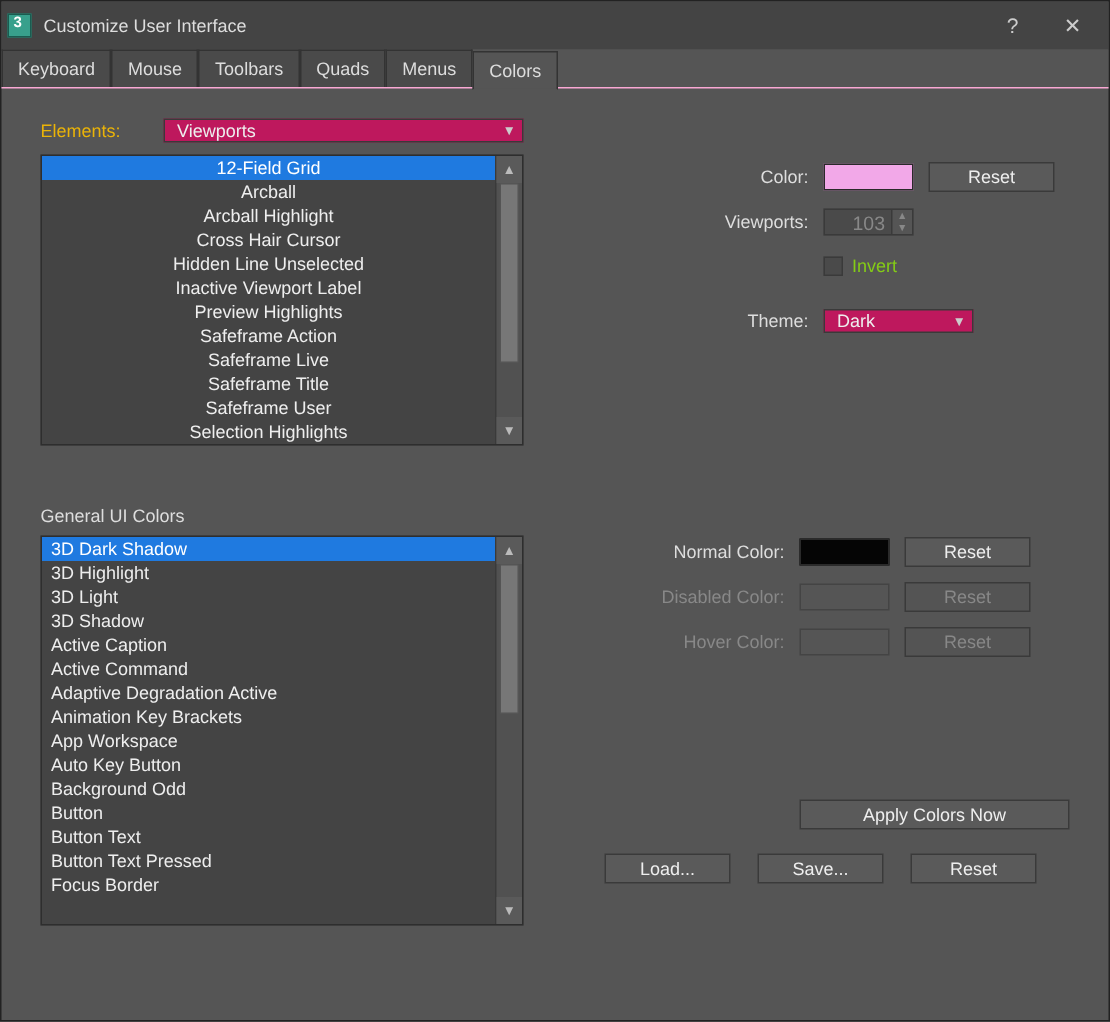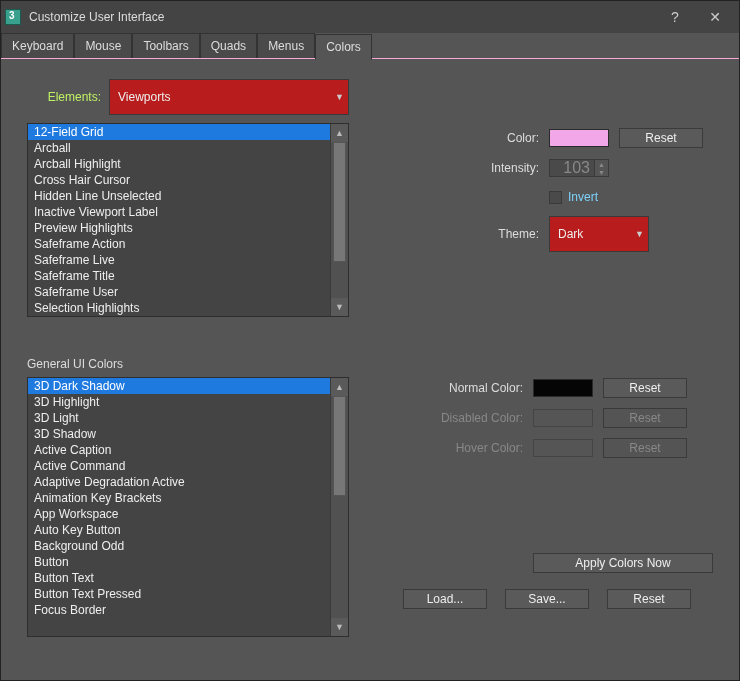"Elements:" .elements-row .lbl { color: #bef264 -> #eab308; text-align: right -> left }
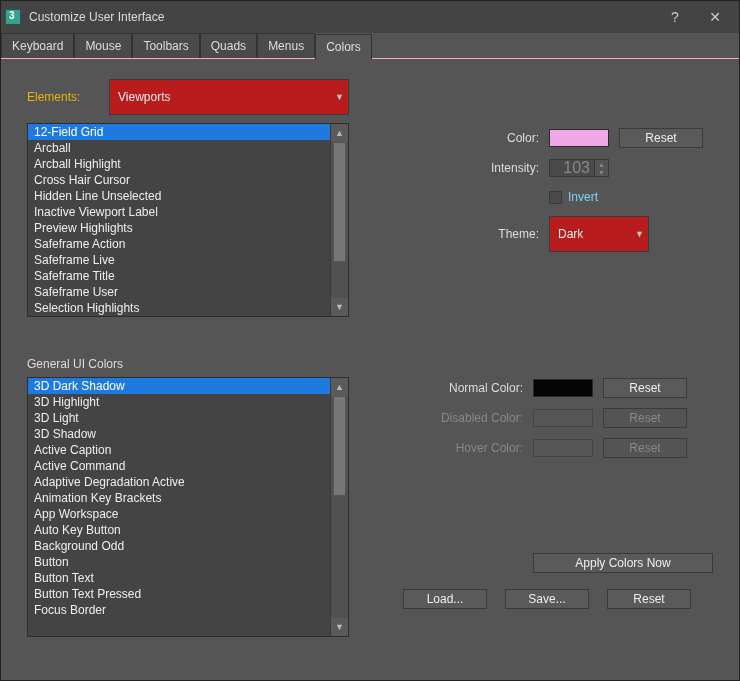"Viewports" .dropdown { background: #b91c1c -> #be185d; height: 36px -> 16px }
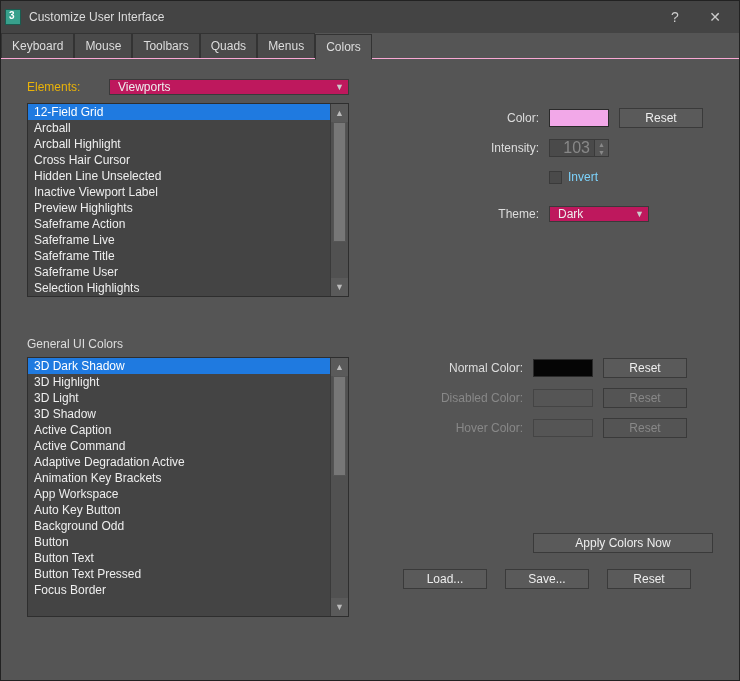"12-Field Grid" #lb1-wrap { text-align: none -> center }
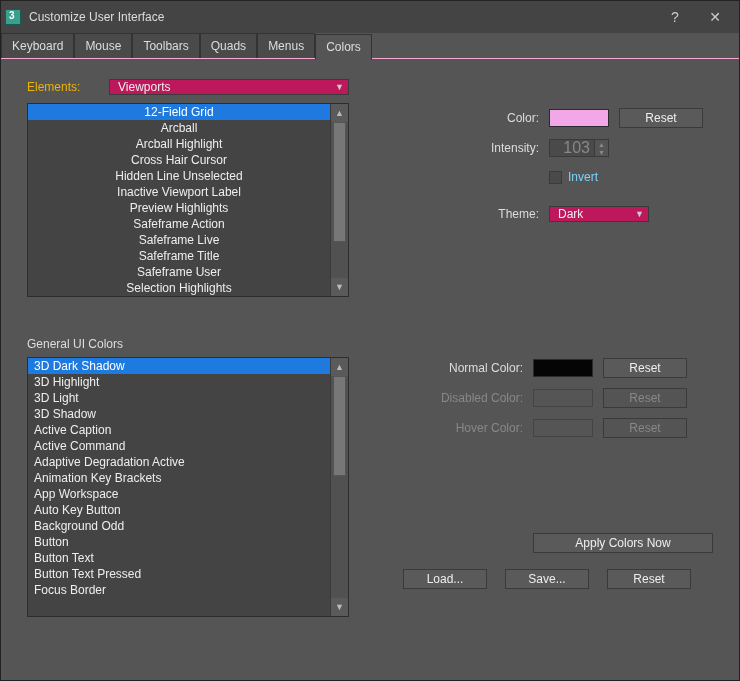"Intensity:" div.fl2 { text: Intensity -> Viewports }
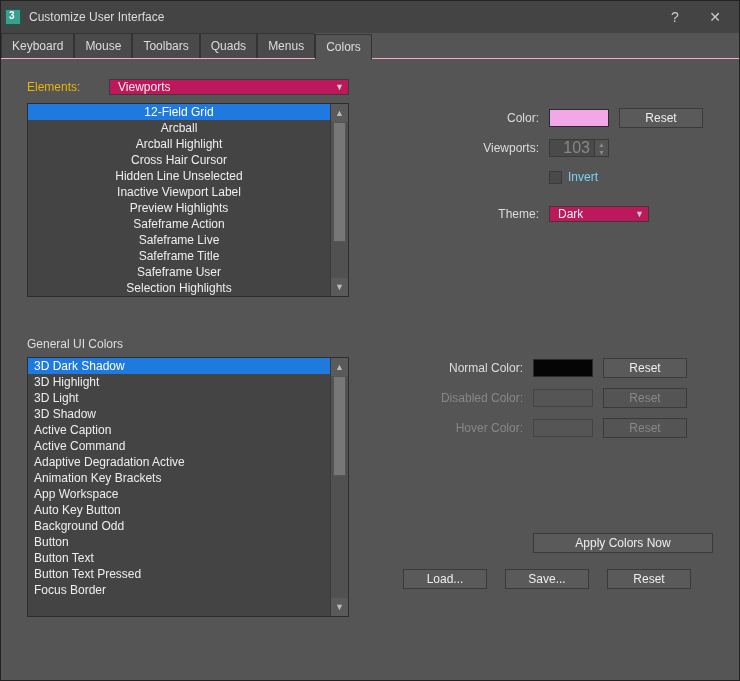"103" .spinner input { font-size: 16px -> 13px }
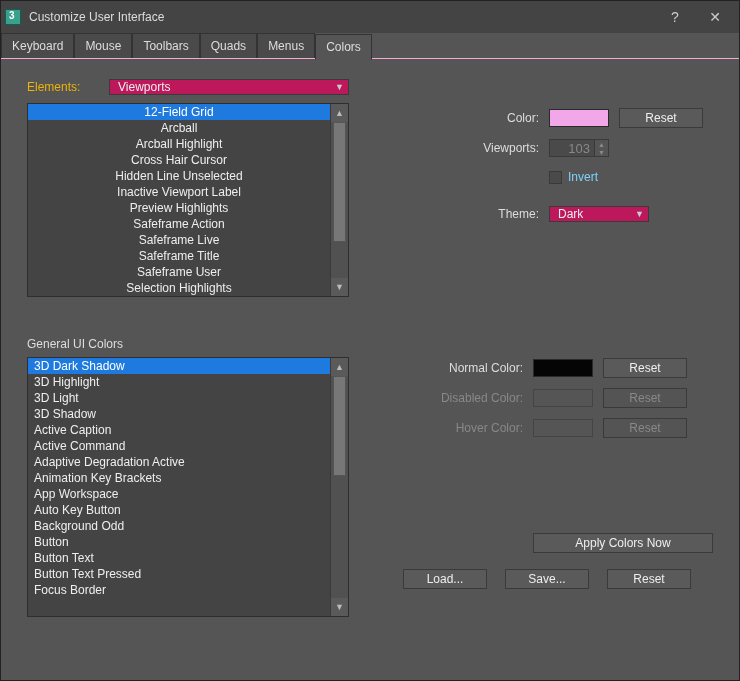"Invert" .checkbox-row.disabled { color: #7dd3fc -> #84cc16 }
